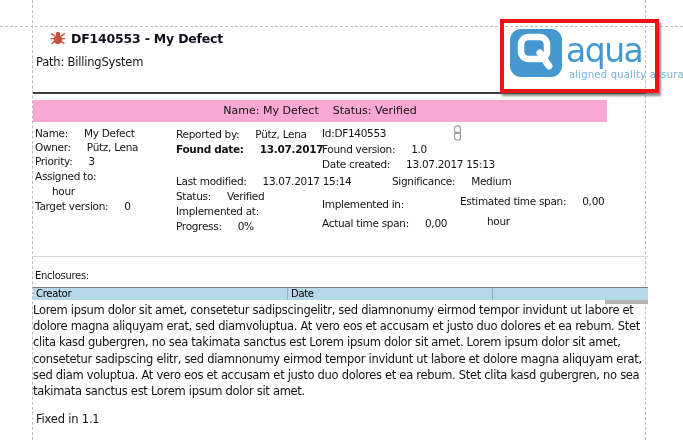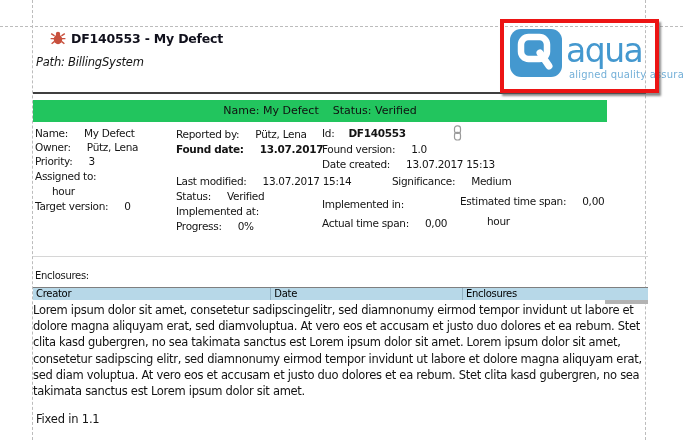"Path: BillingSystem" .doc-path { font-style: italic -> none }
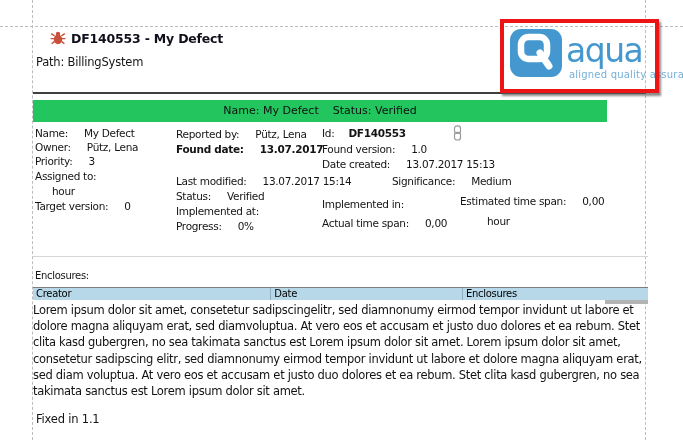"Name: My Defect Status: Verified" .summary-bar { background: #22c55e -> #f9a8d4 }
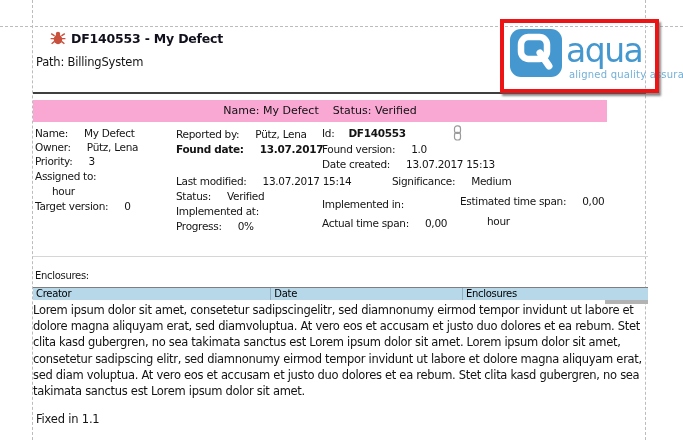"DF140553" .field .val-wide { font-weight: bold -> none; margin-left: 14px -> none }
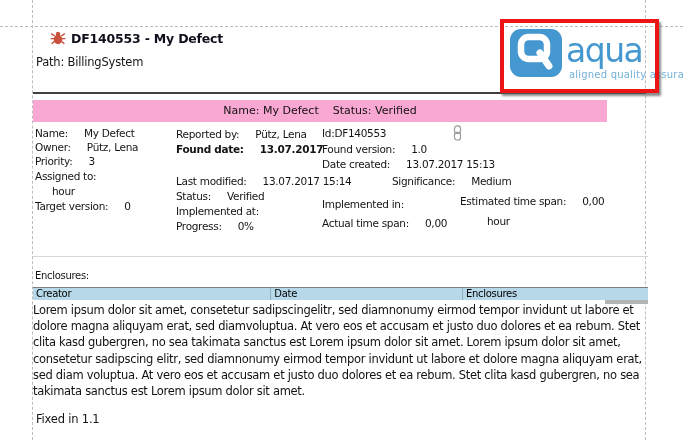"Enclosures" div.cell { html: <div>Enclosures</div> -> none }
